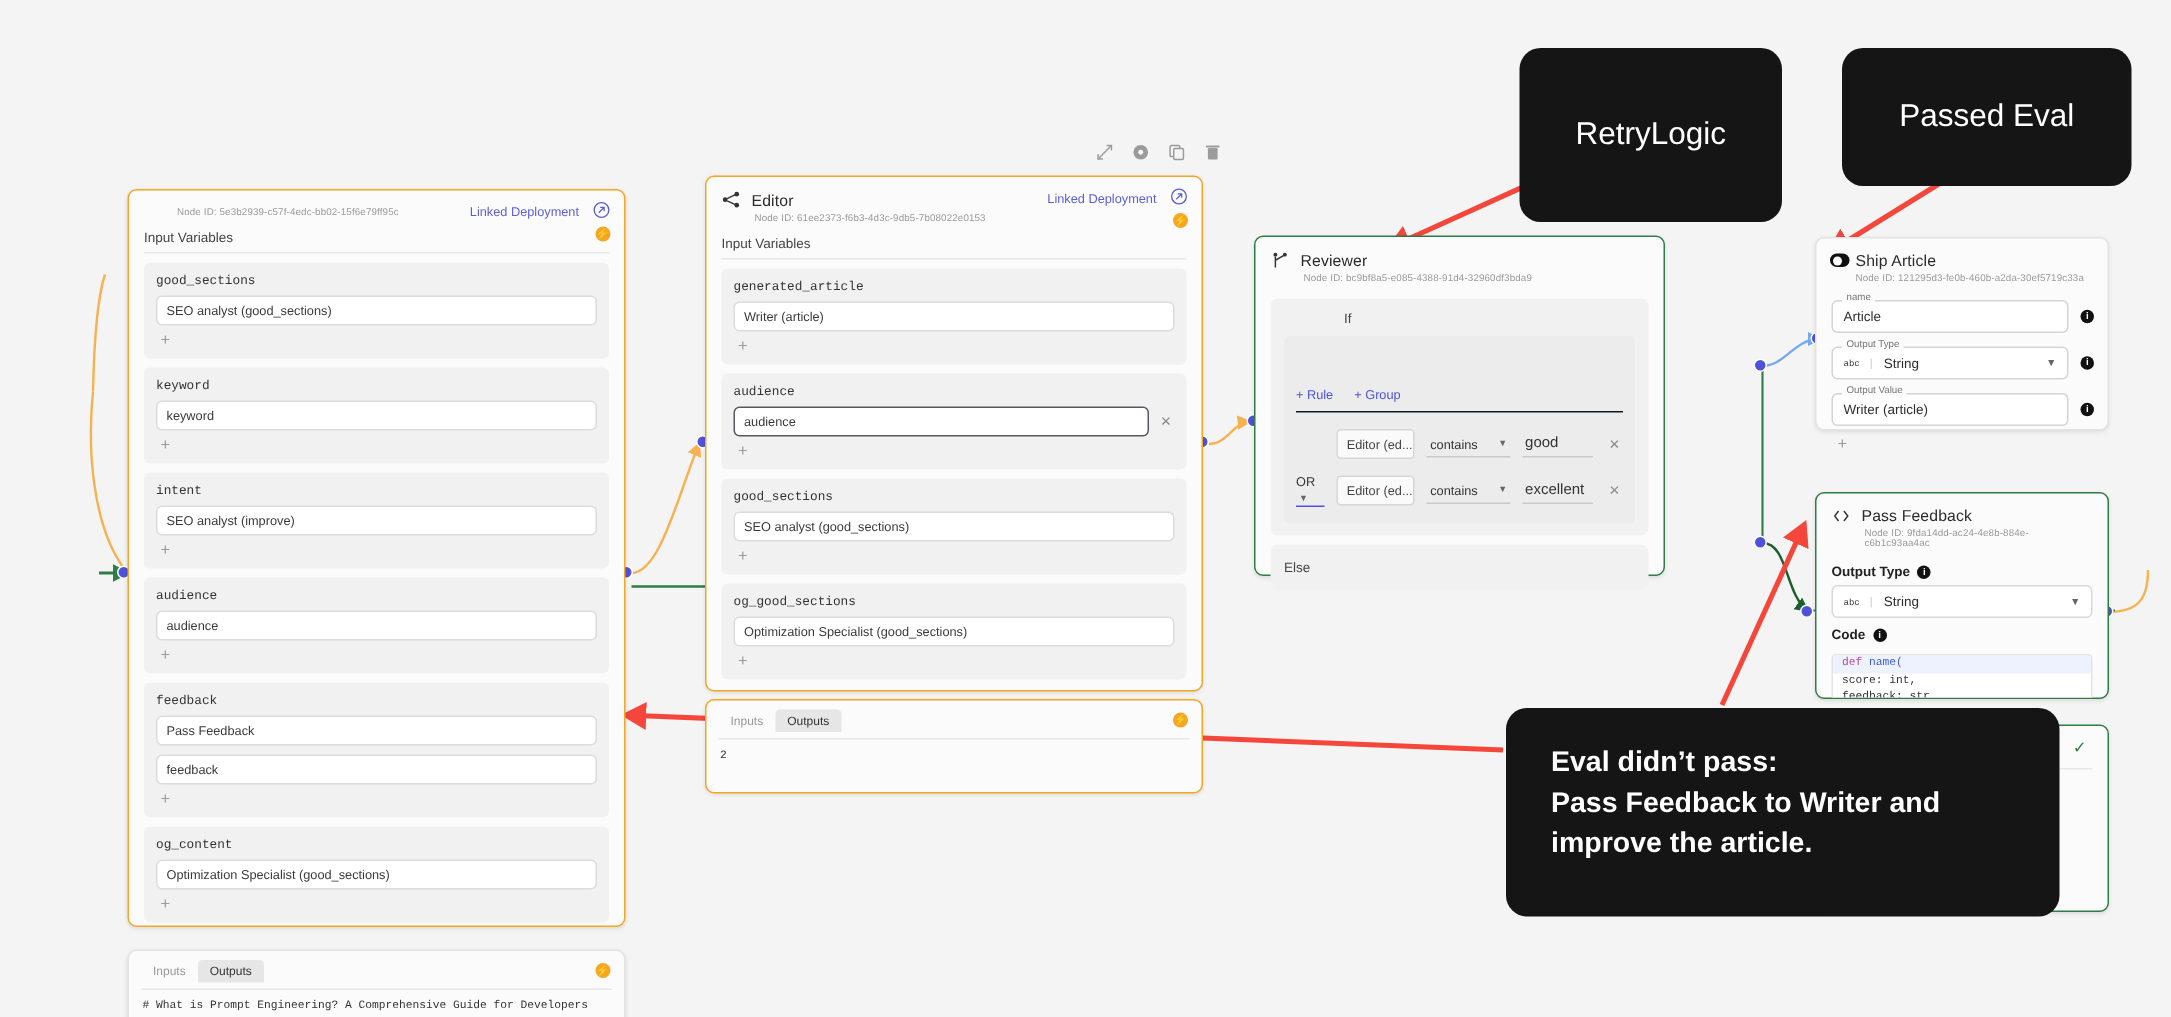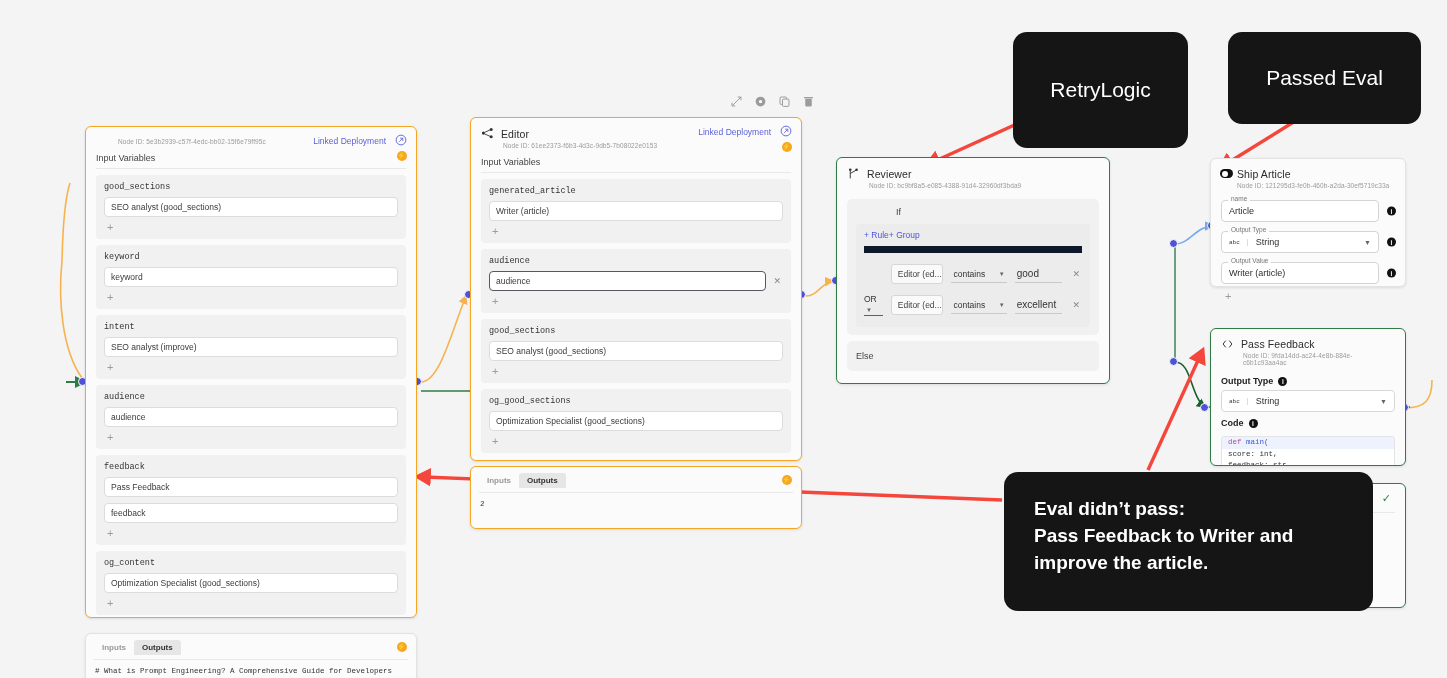"+ Rule" .rule-actions { border-bottom: 7px solid #0f172a -> 1px solid #0f172a; gap: none -> 14px; margin-top: none -> 28px }
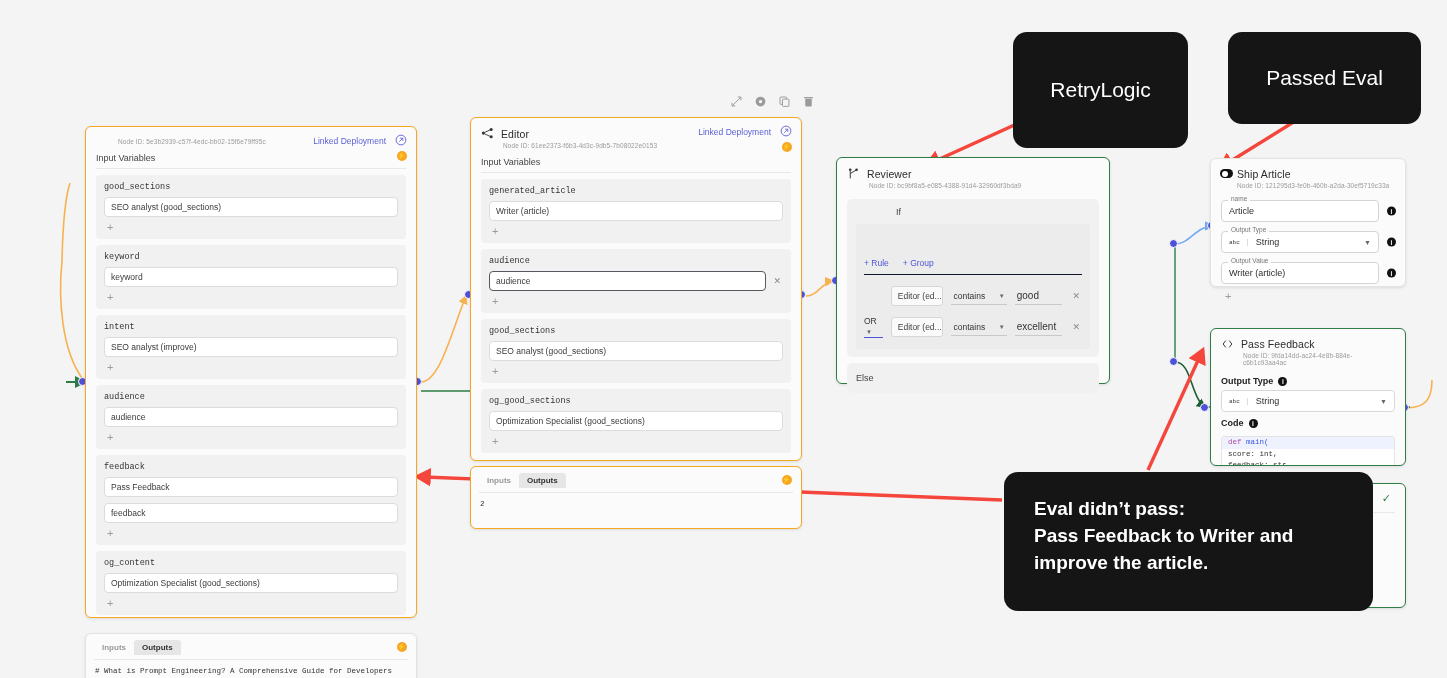"main(" span.k-fn { text: main -> name }
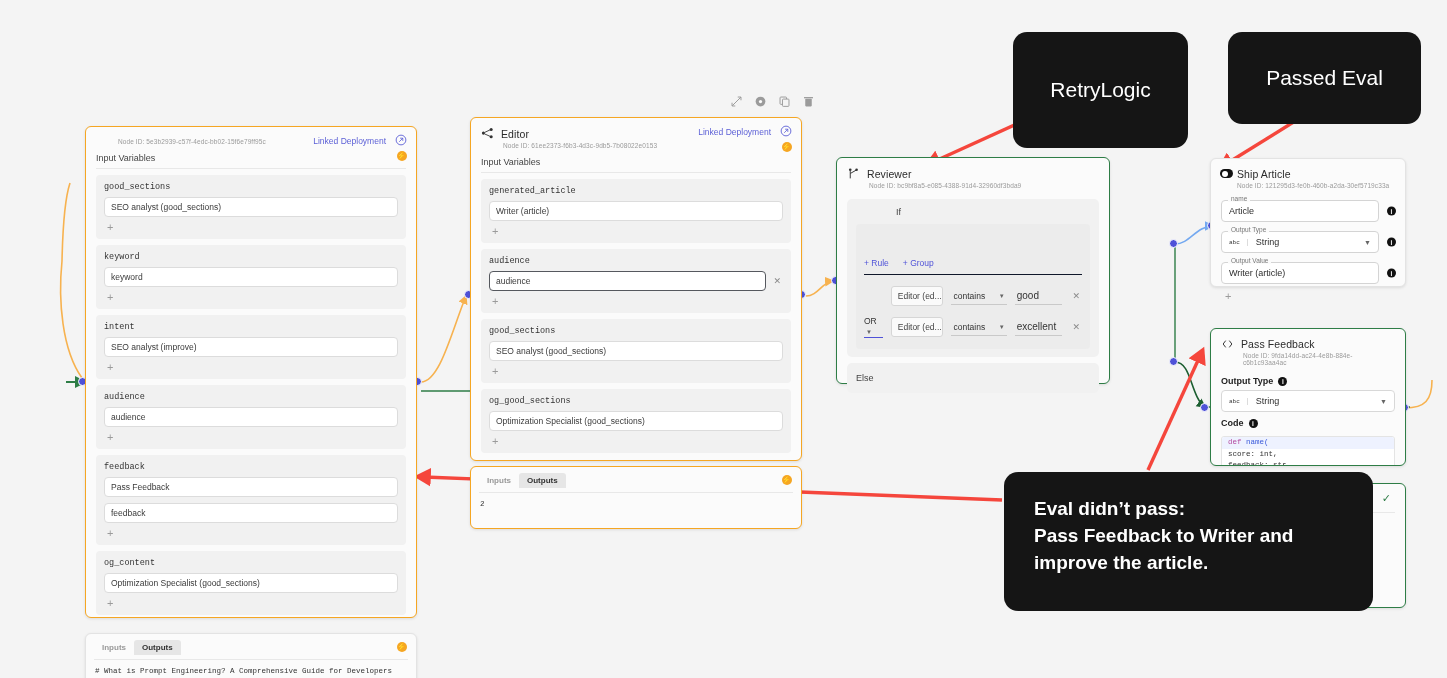"Inputs" .io-tab { font-weight: bold -> none }
